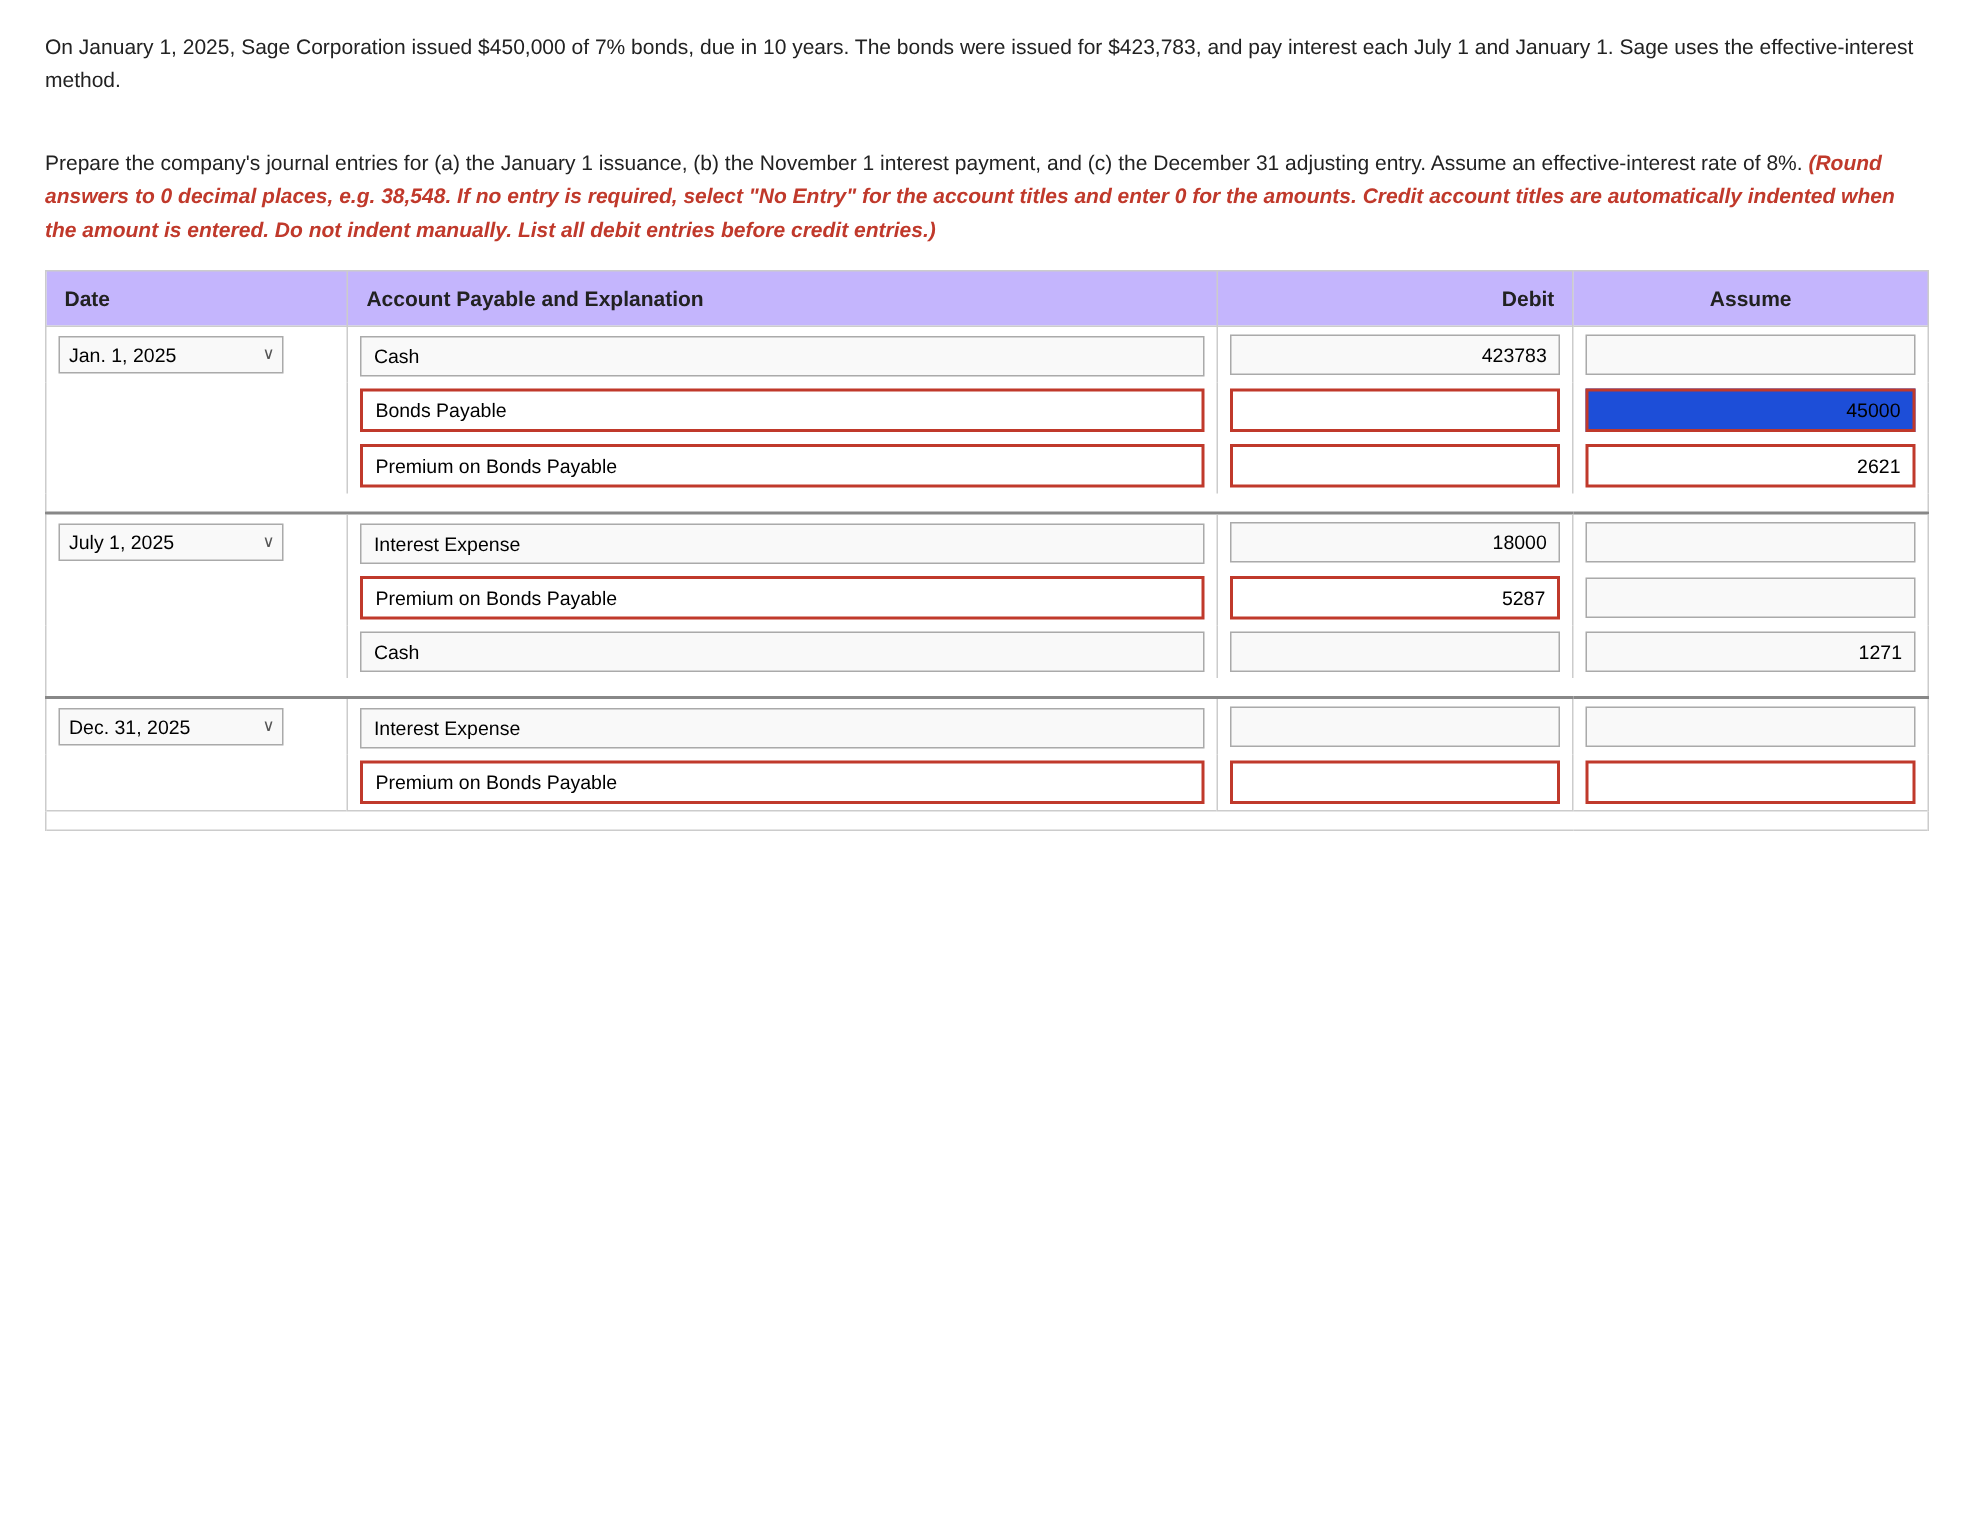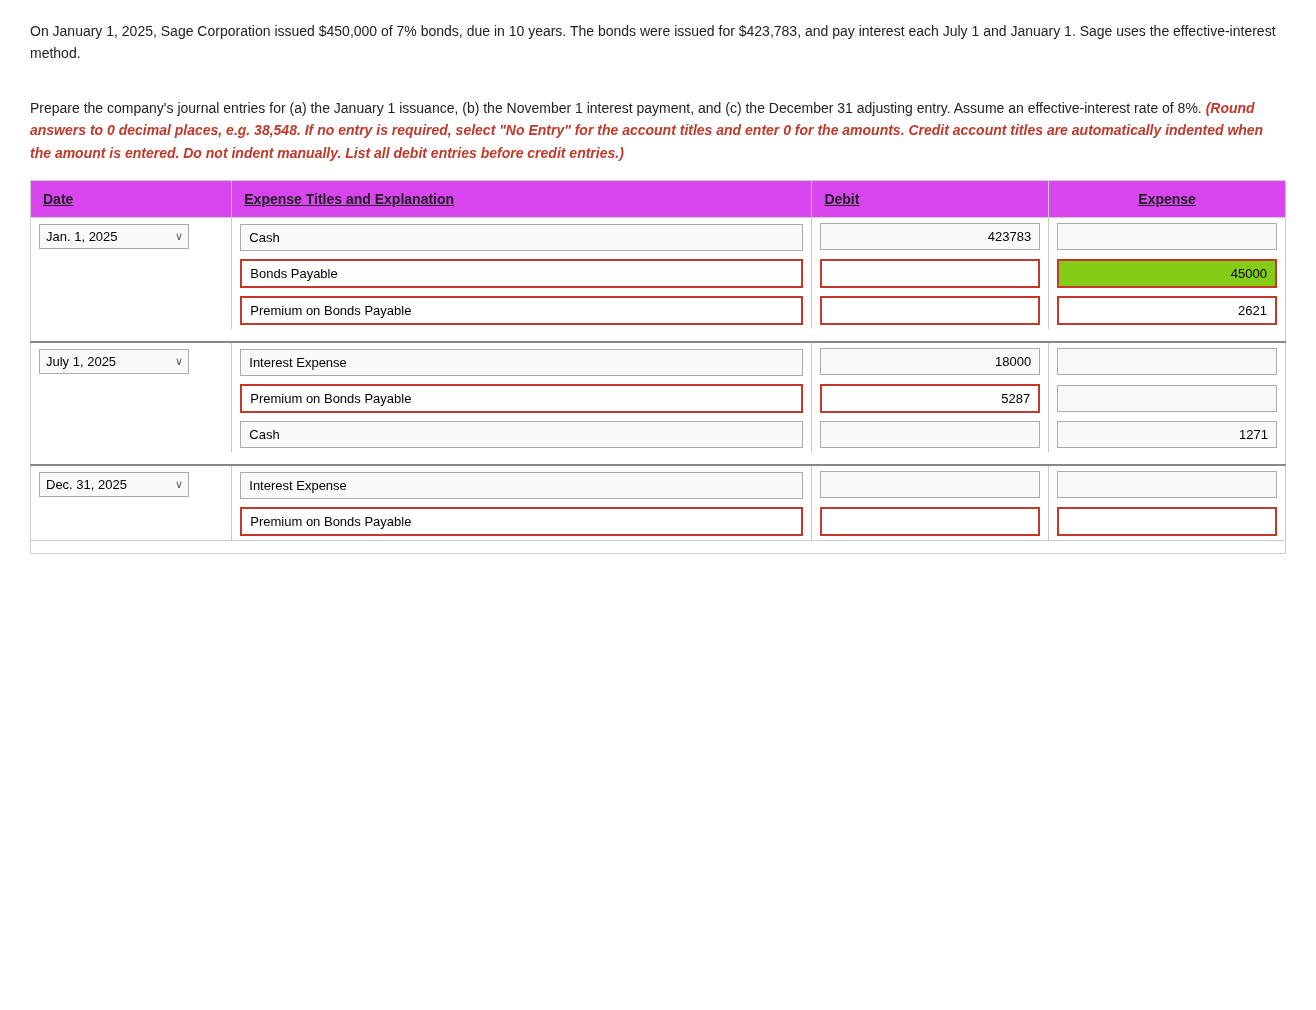"Date" .journal-table thead tr { background: #d946ef -> #c4b5fd; text-decoration: underline -> none }
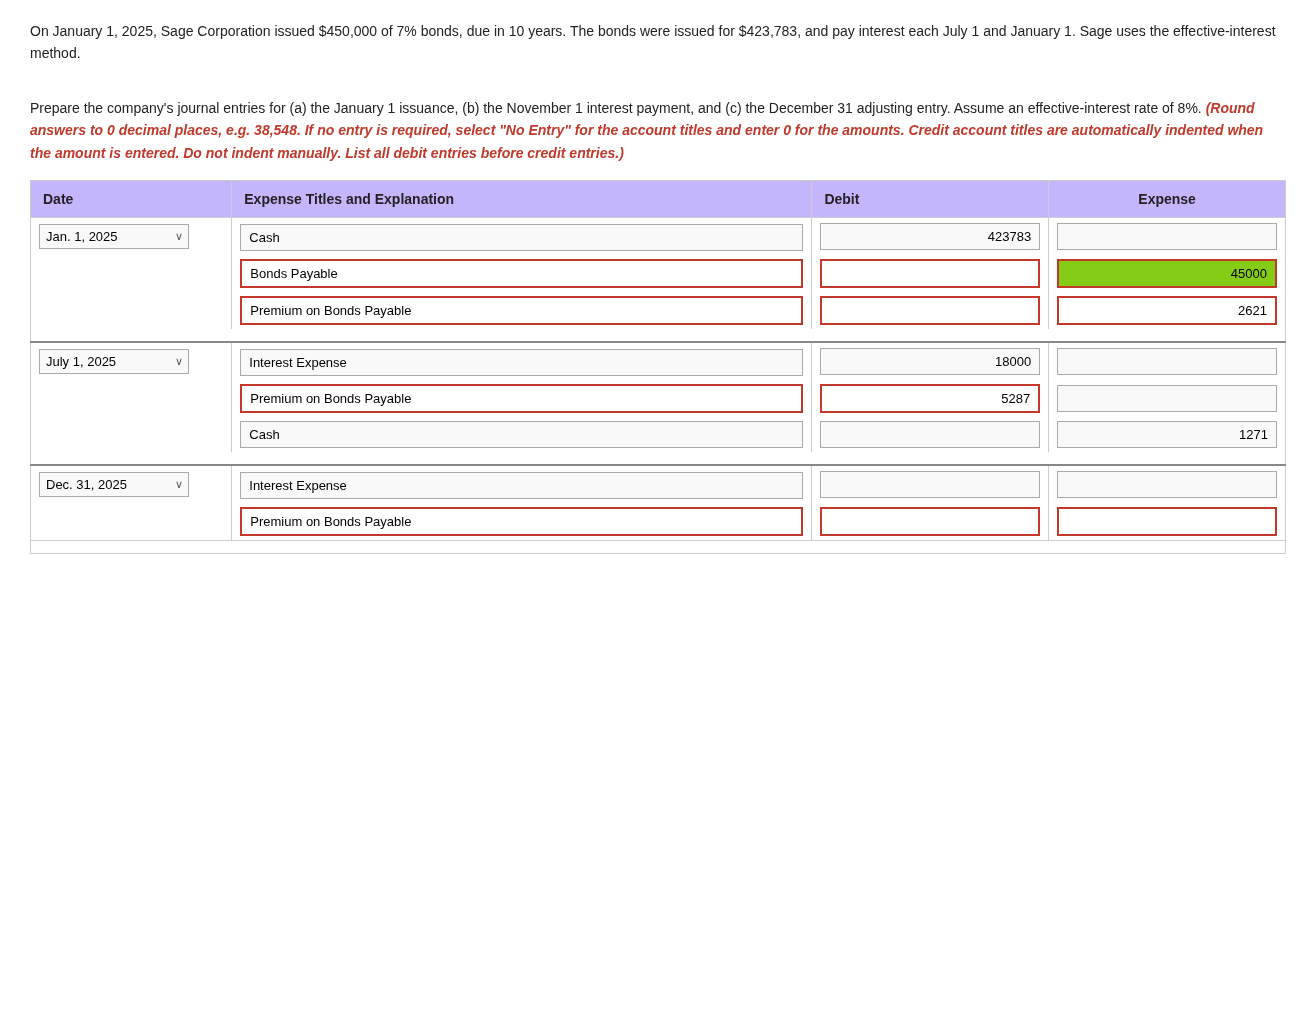"Expense Titles and Explanation" th { text: Expense Titles -> Account Payable }
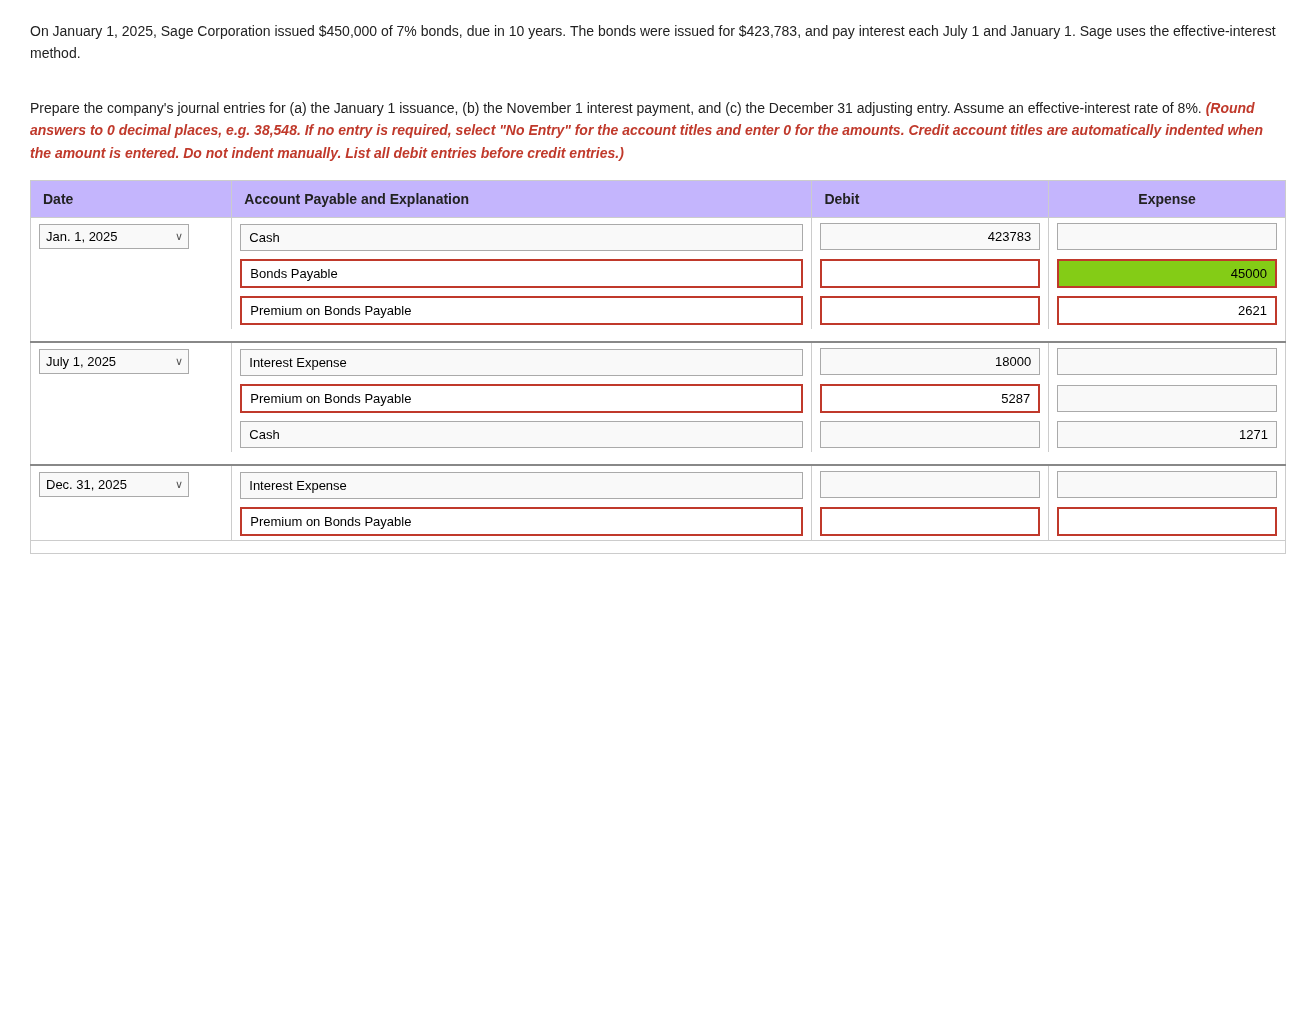"Debit" th { text-align: left -> right }
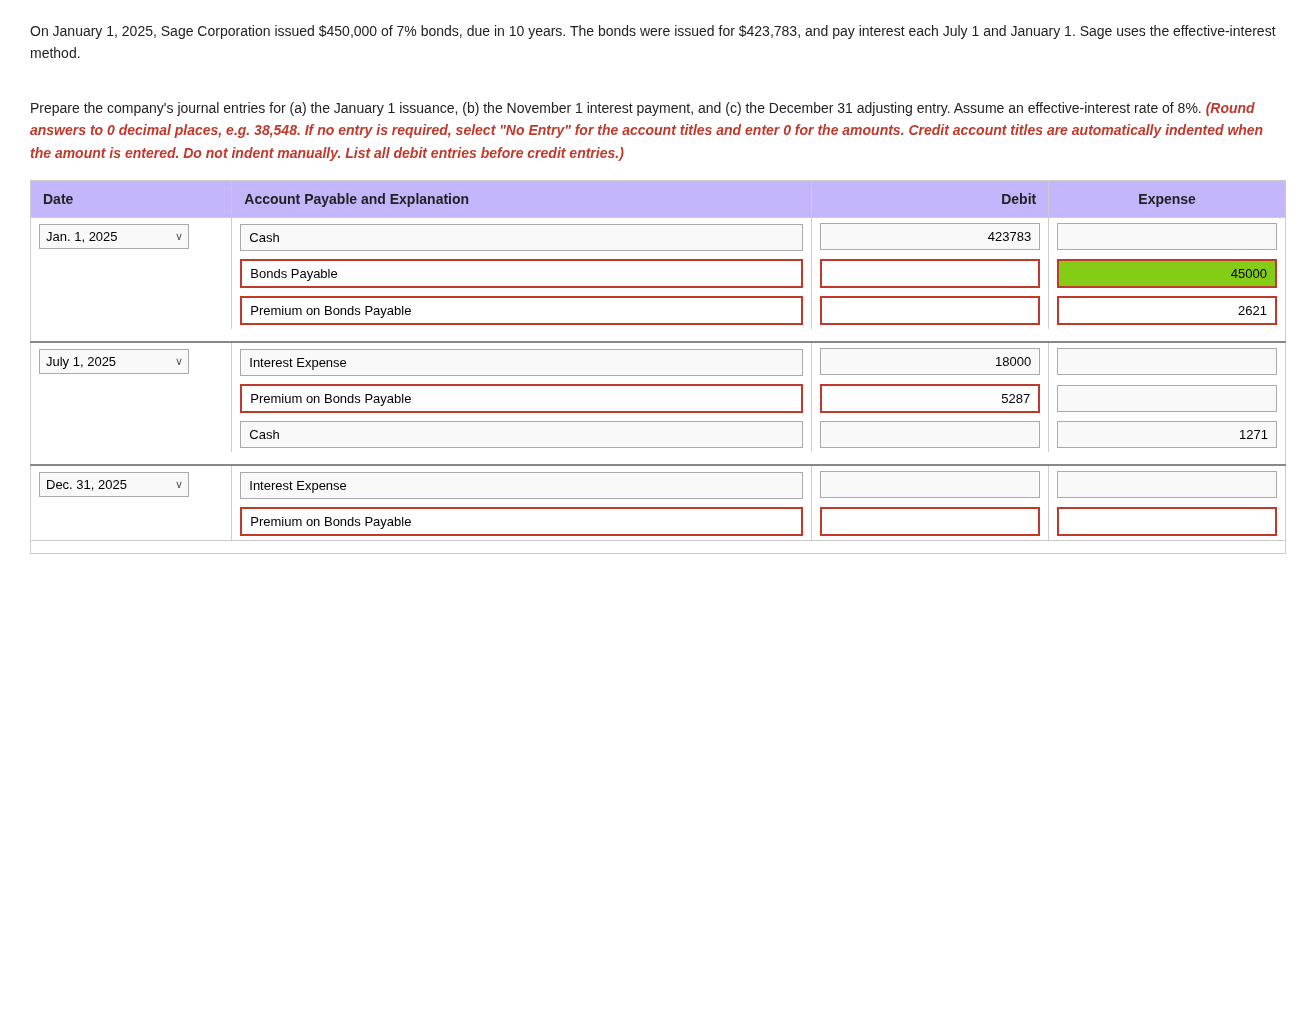"Expense" th { text: Expense -> Assume }
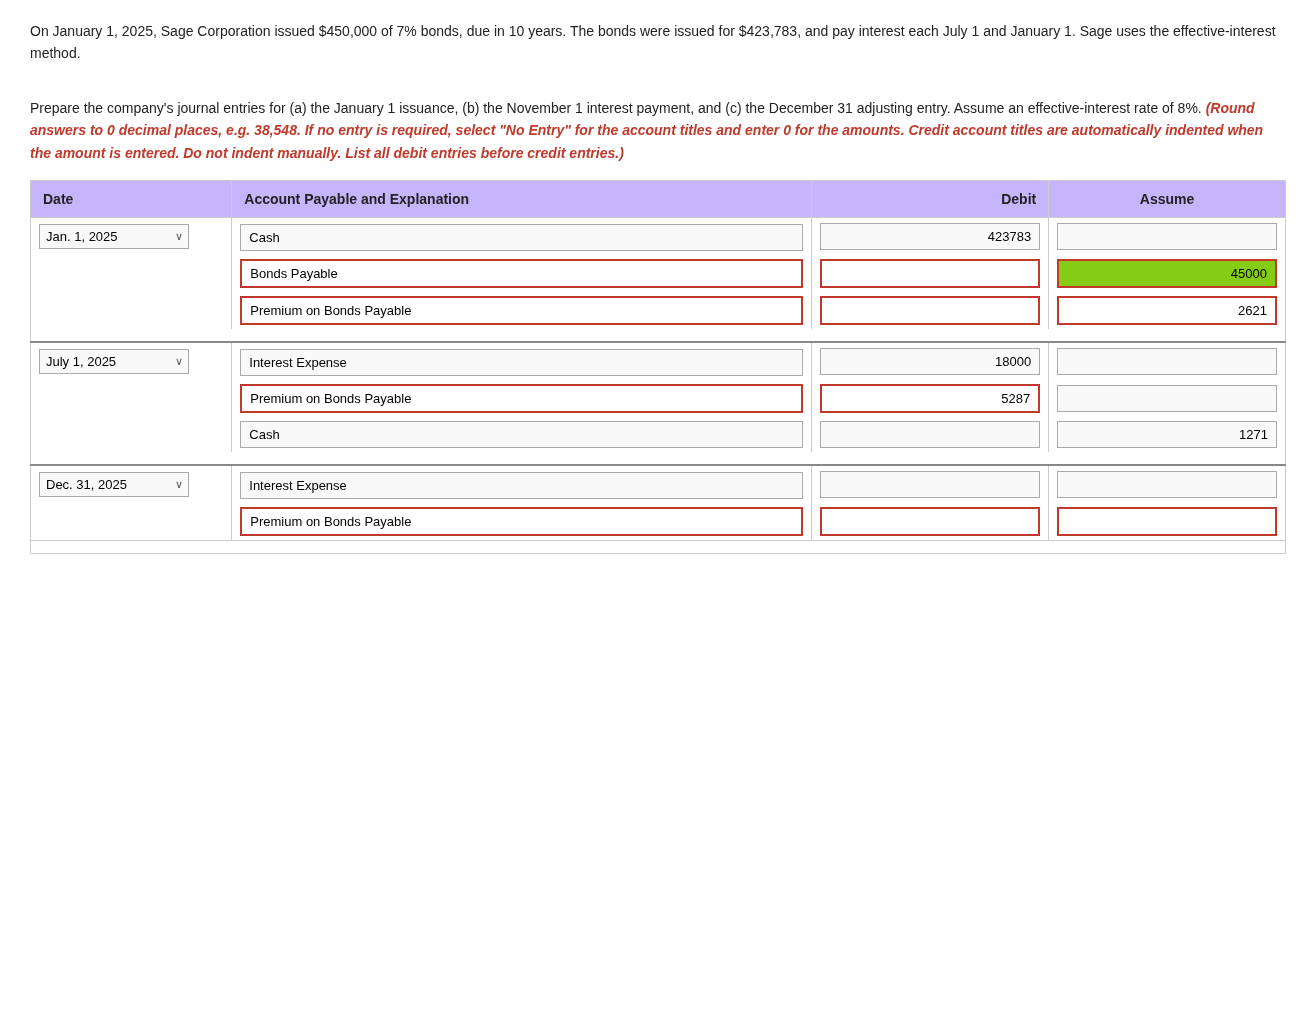"45000" input { background: #84cc16 -> #1d4ed8 }
